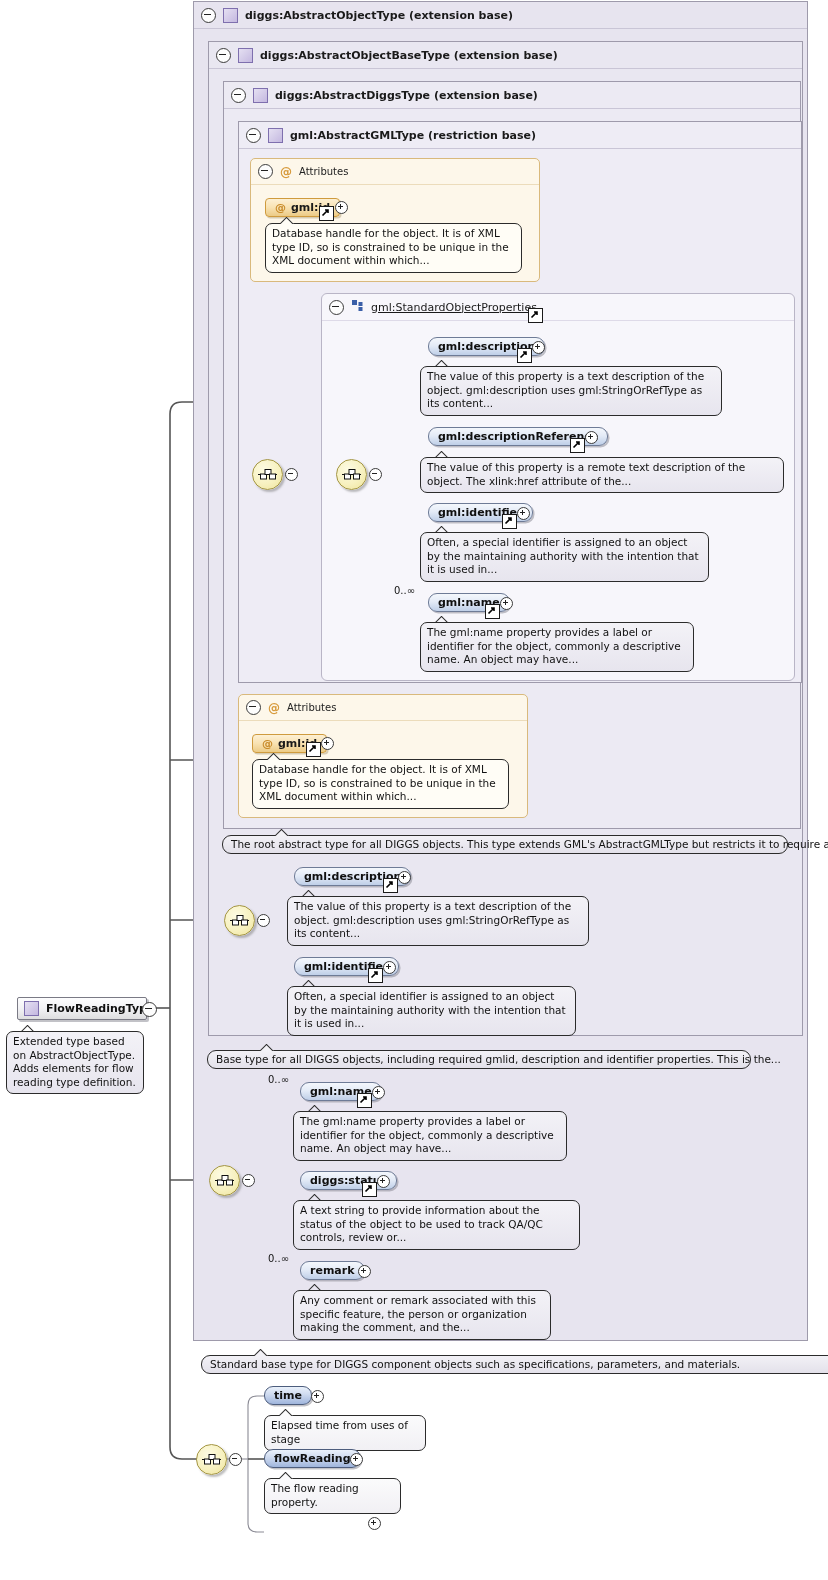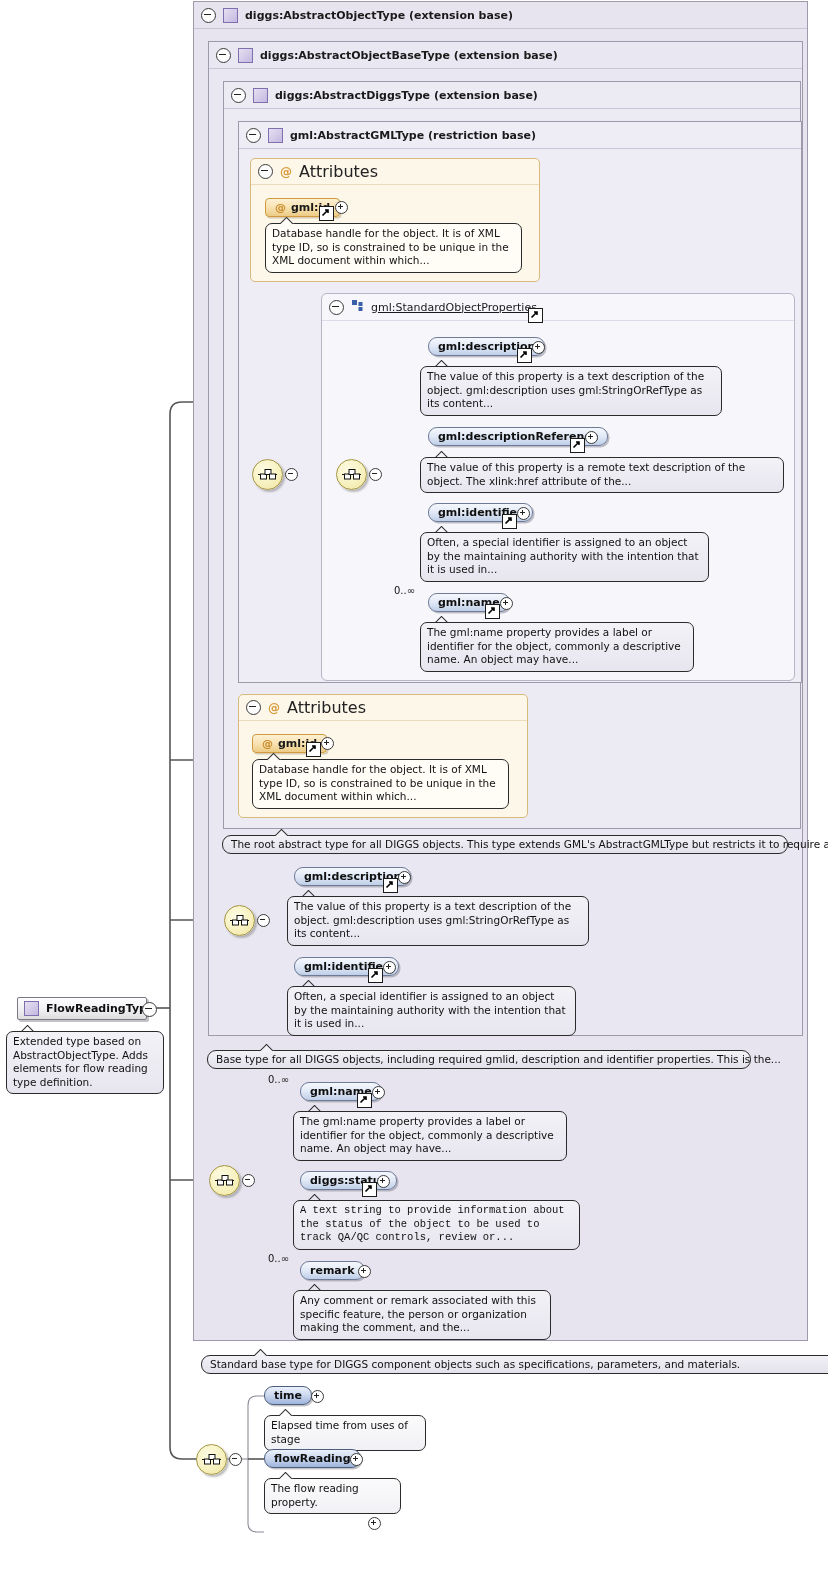"Attributes" .ahdr .ttl { font-size: 16px -> 10px }
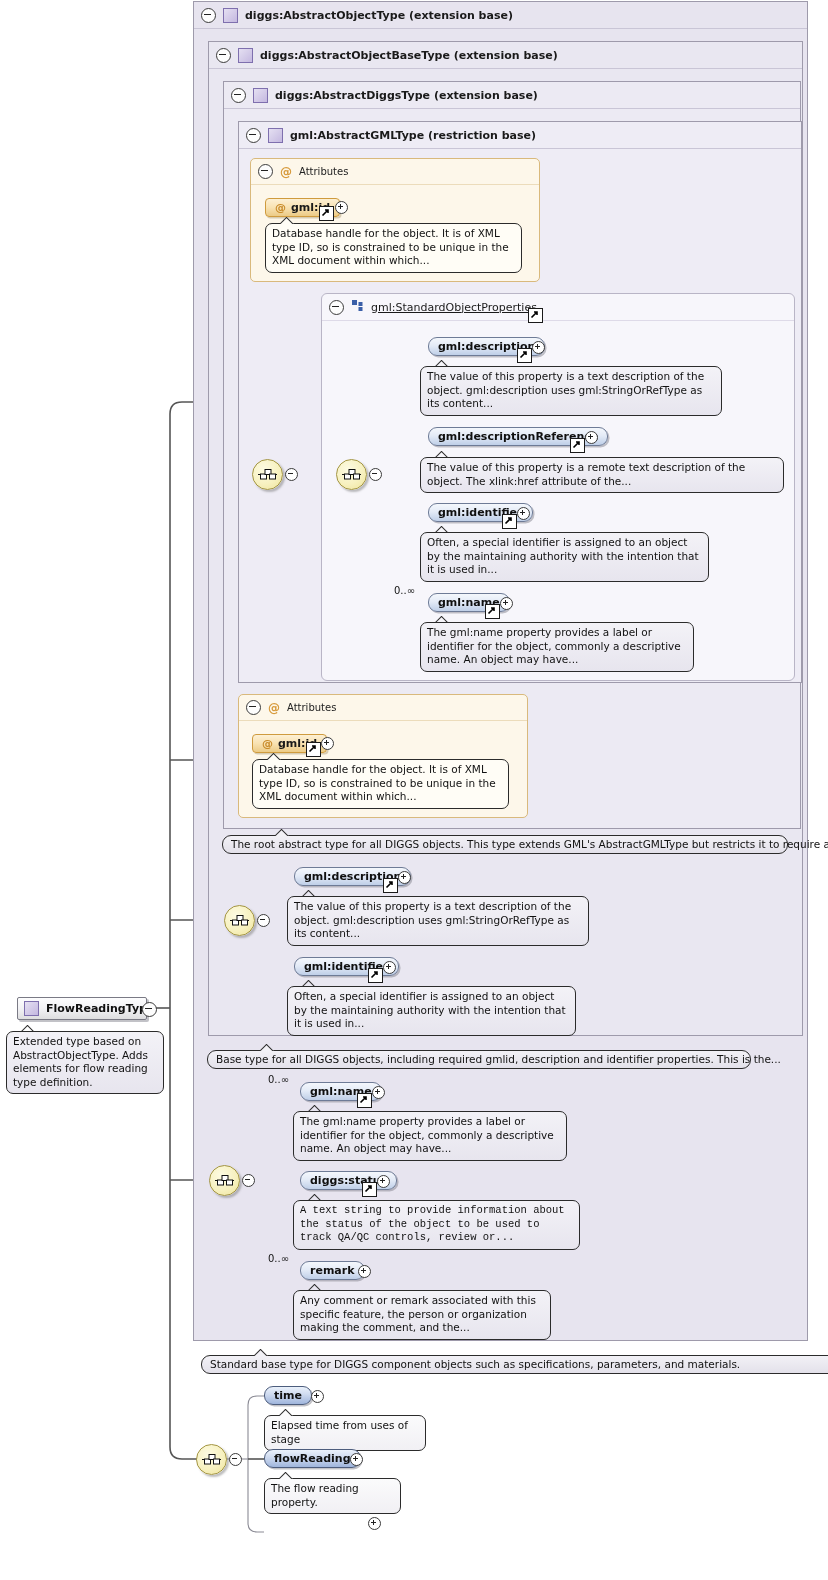"Extended type based on" div.doc { width: 158px -> 138px }
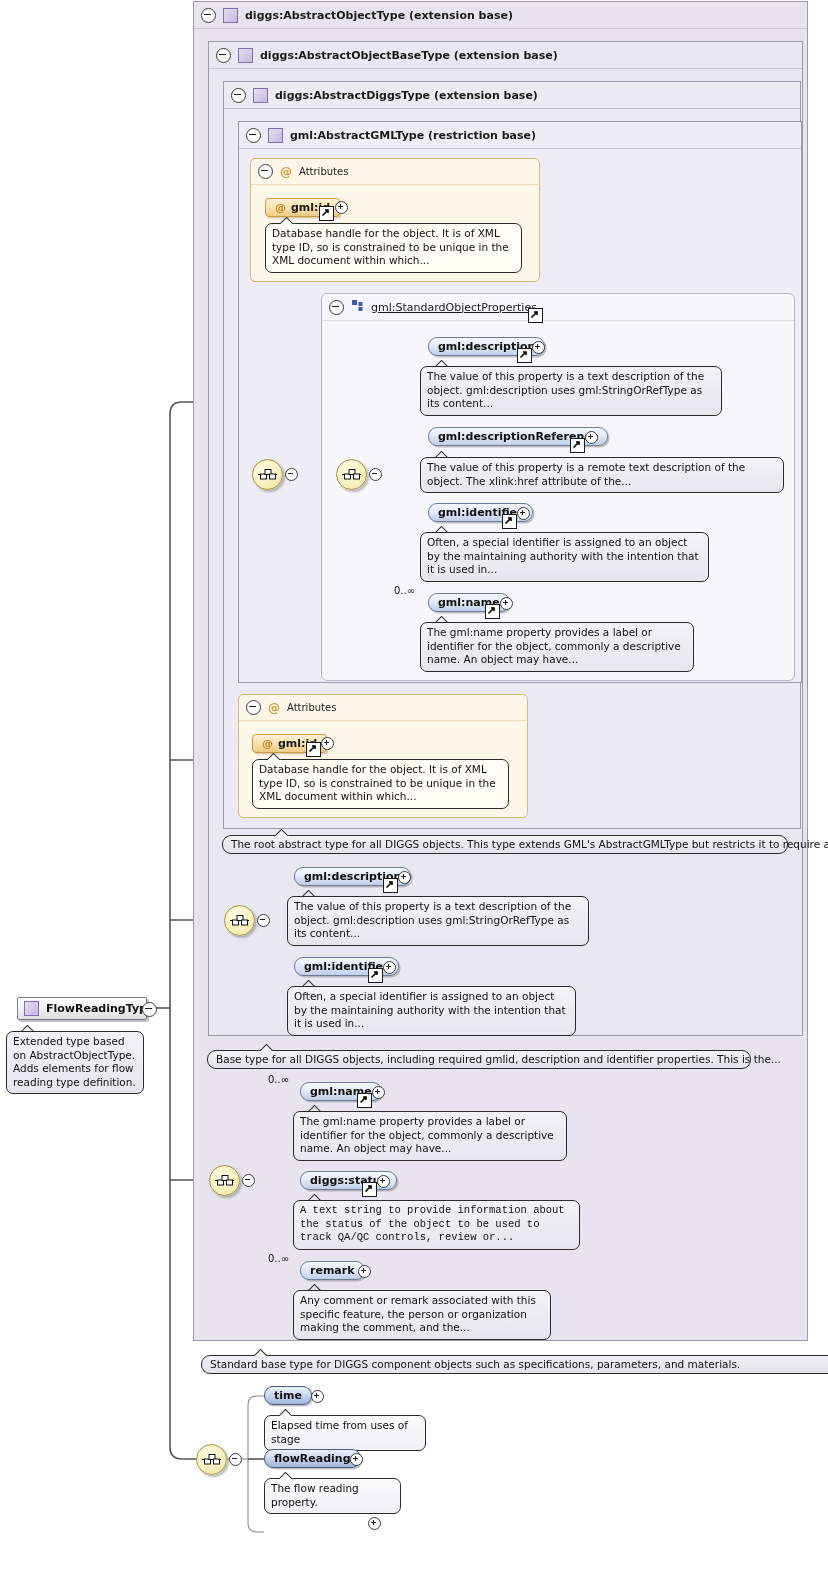"A text string to provide" div.doc { font-family: Liberation Mono, monospace -> none }
